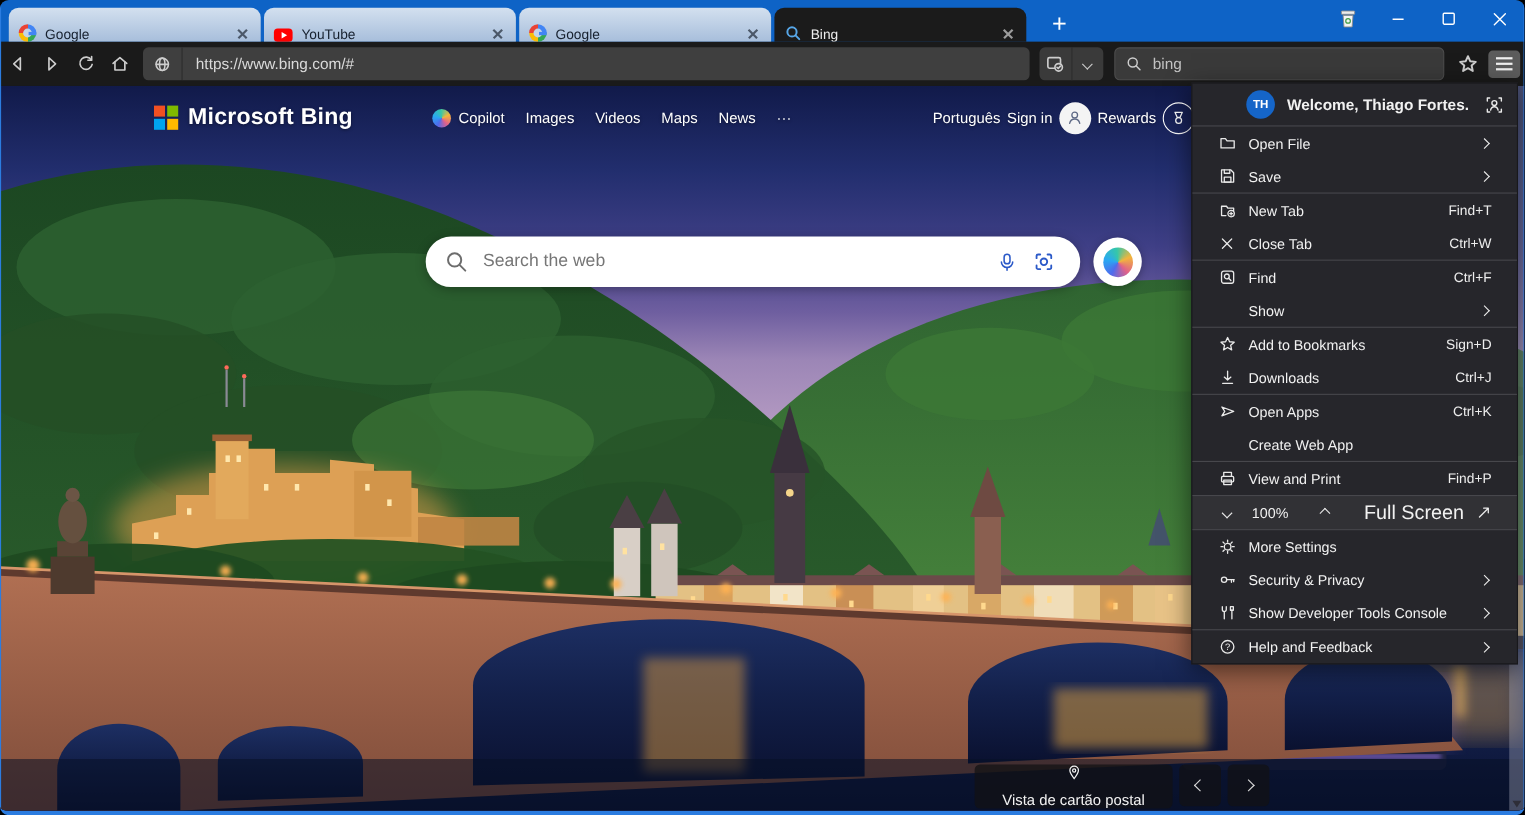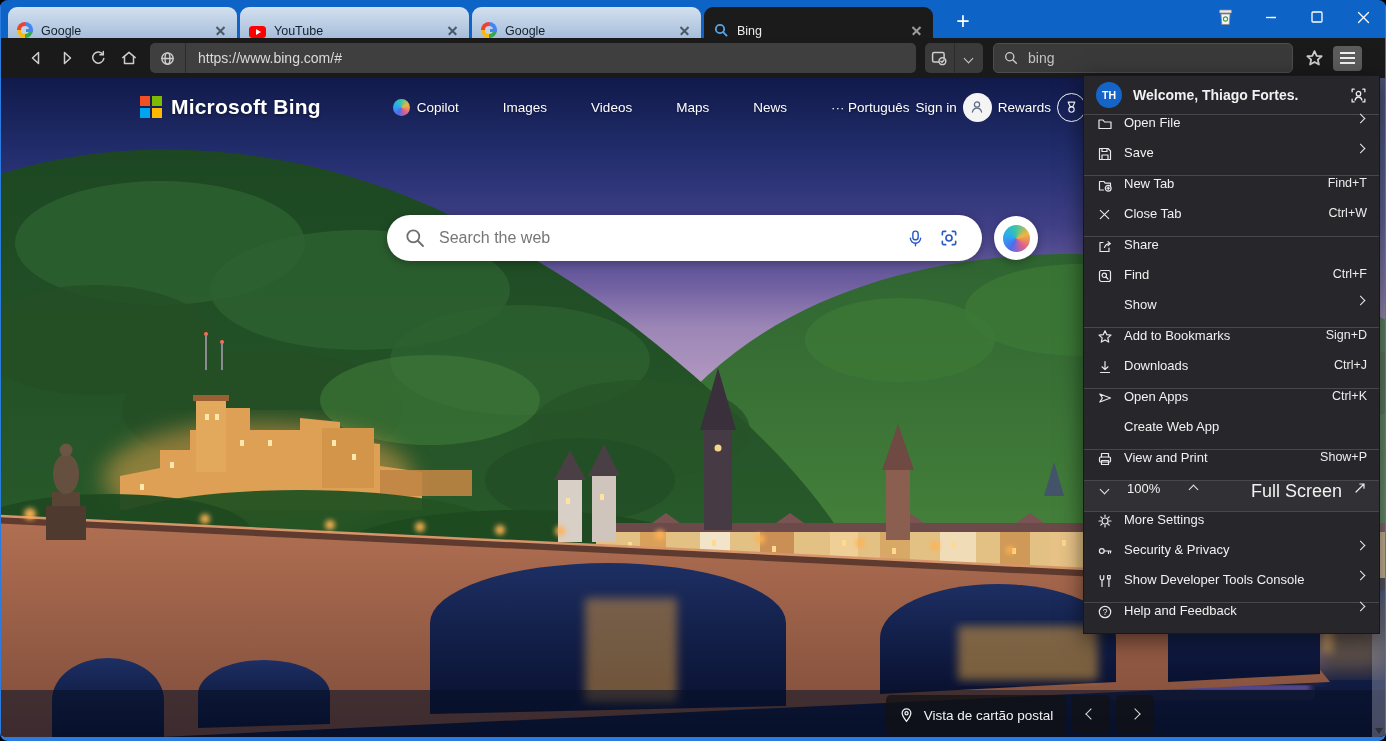"https://www.bing.com/#" .navbar { padding: 0 20px -> 0 0 }
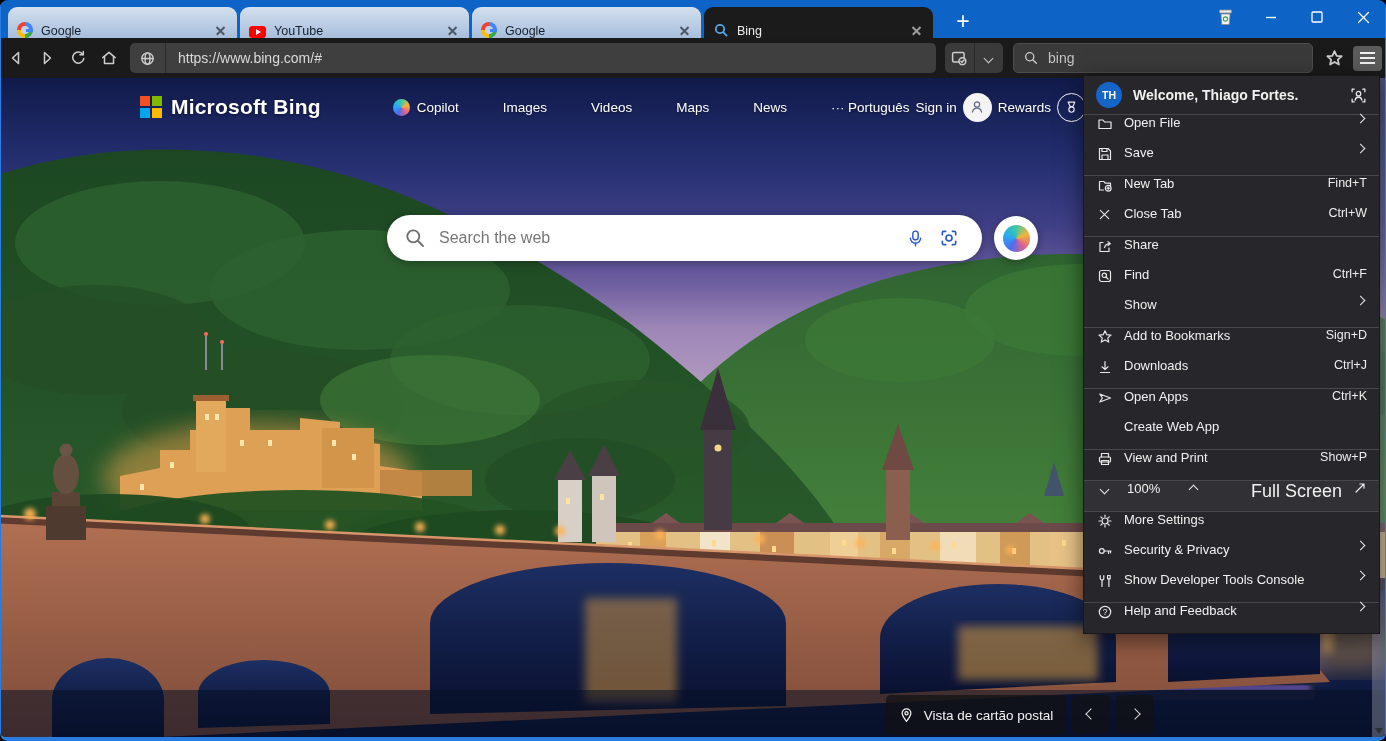"TH" .menu-header { margin-left: none -> 37px }
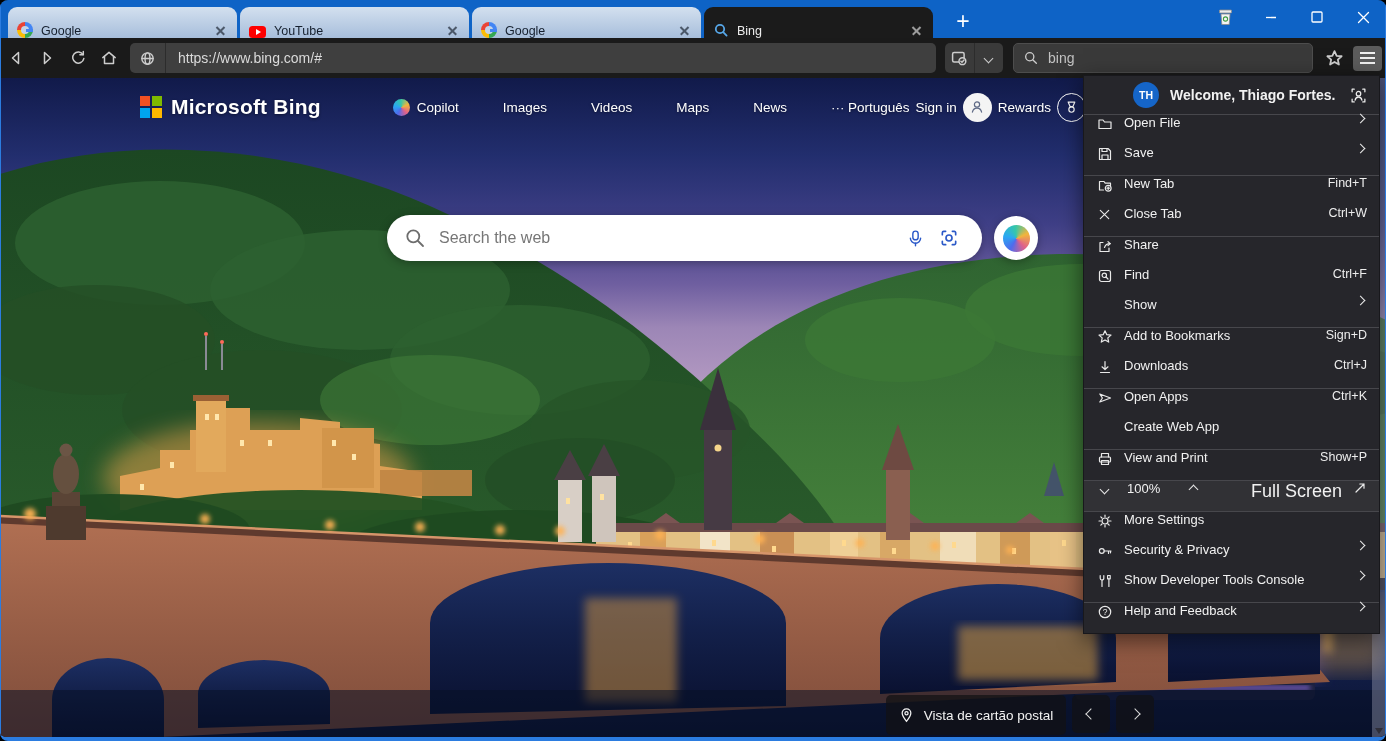"Copilot" .bing-nav { gap: 44px -> 19px }
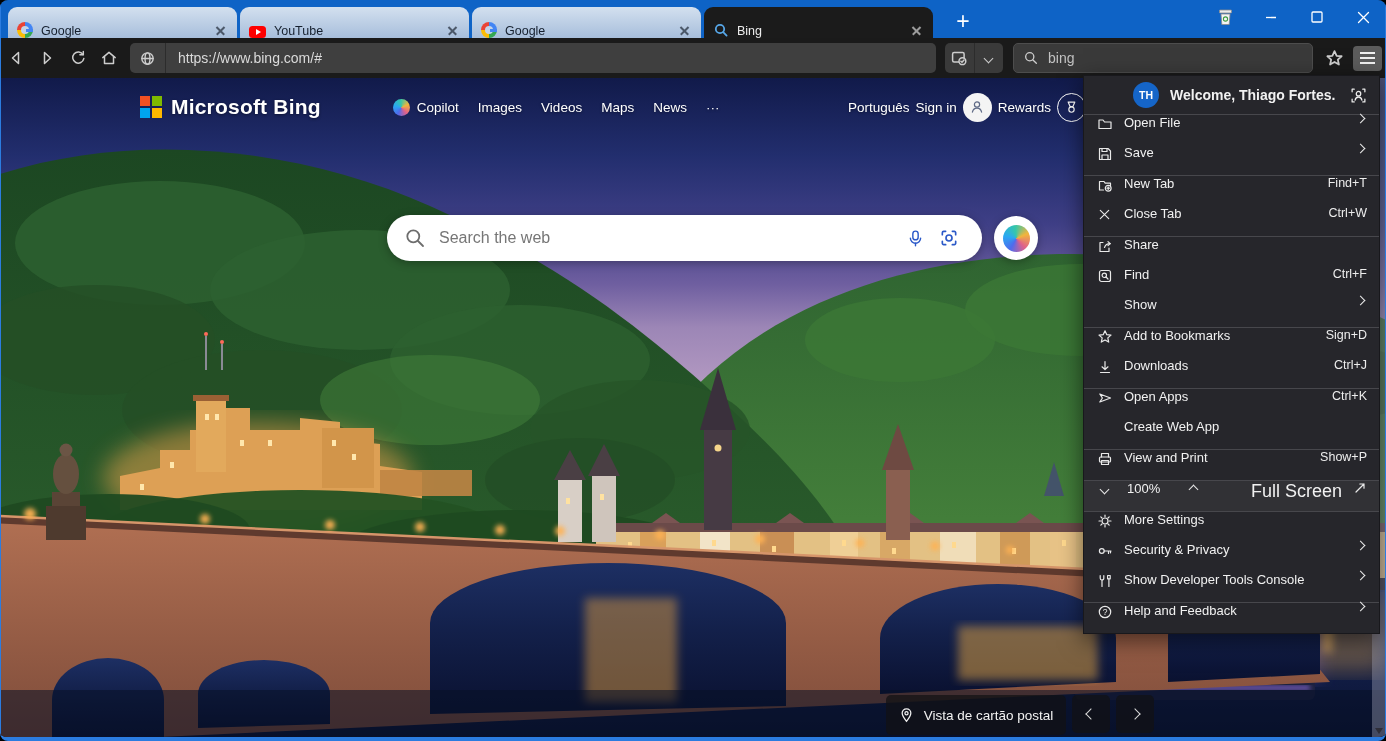"Open File" .mrow { align-items: flex-start -> center; padding: 0 12px -> 0 23px }
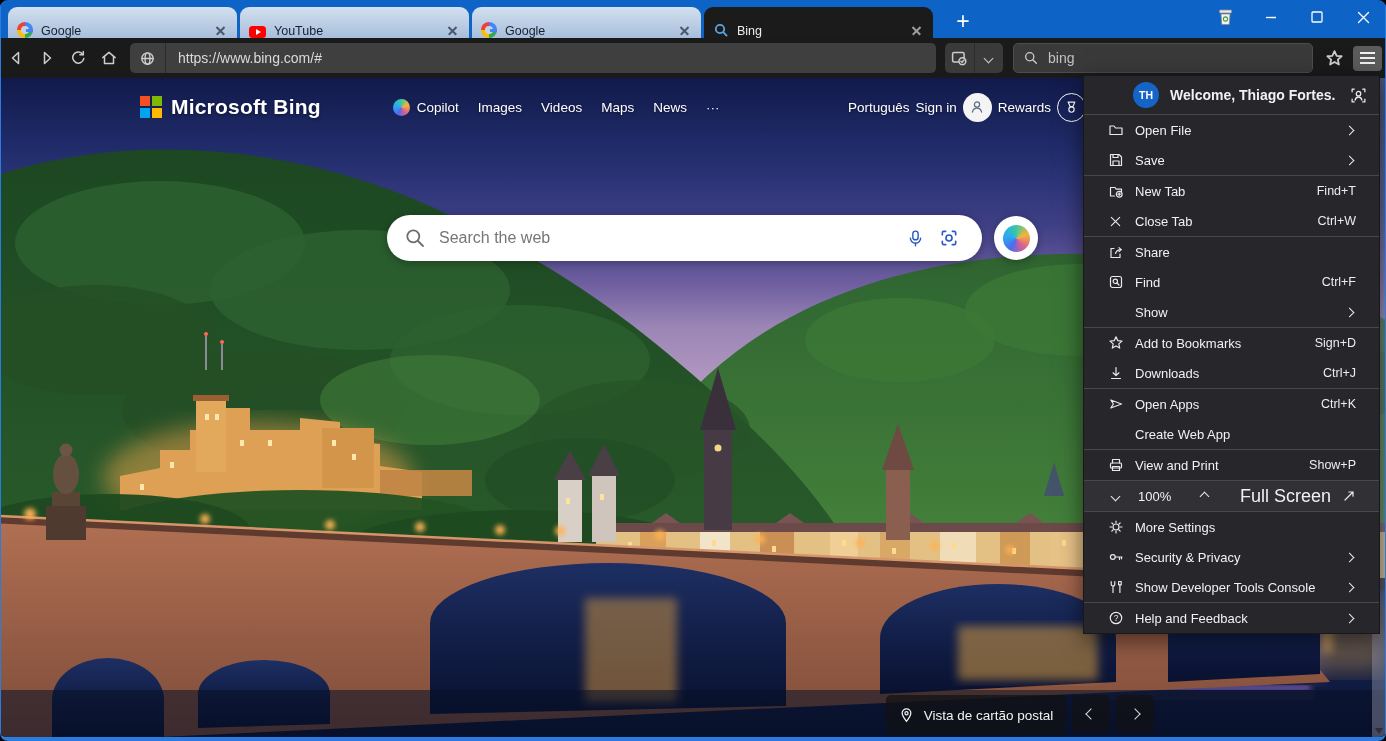"Share" div.mrow { html: <div> <span> <svg> <path></path> <path></path> <path></path> </svg> </span> <span>Share</span> </div> -> none }
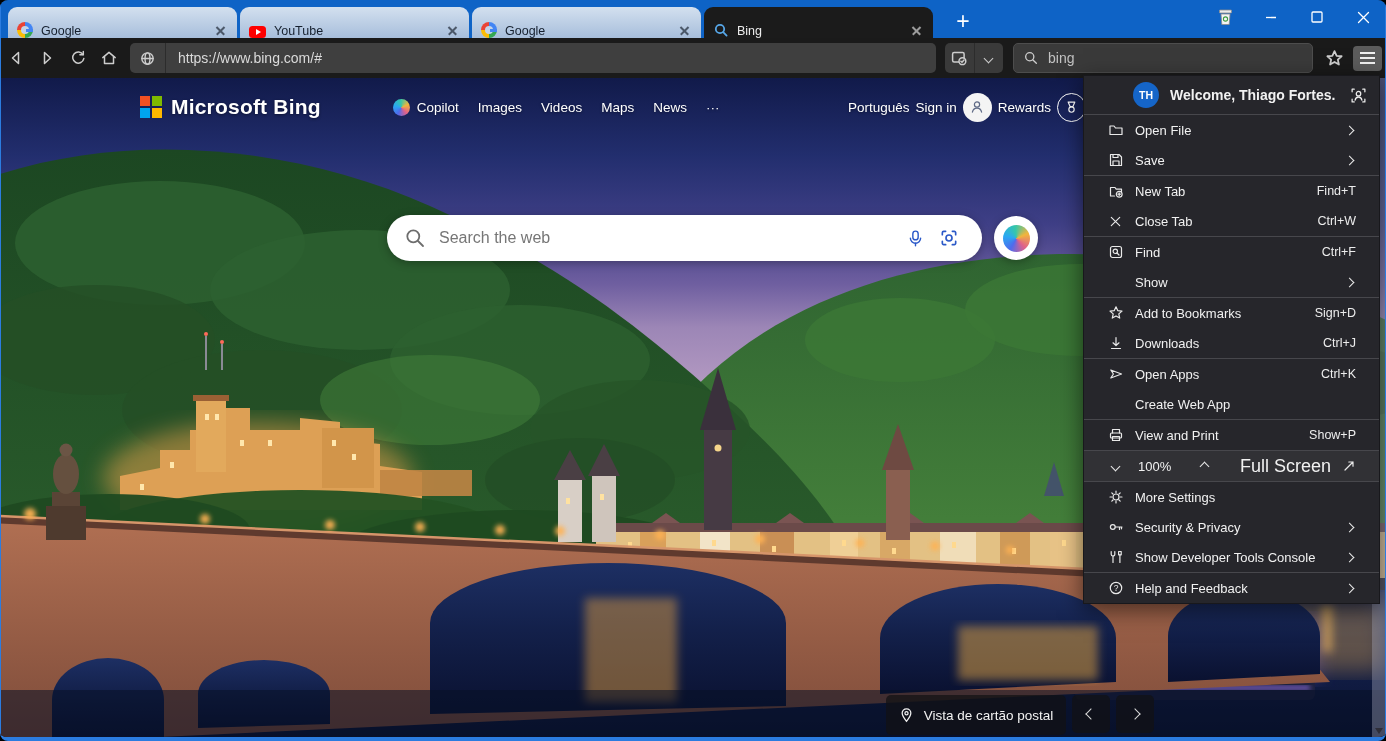"Show+P" span.mshort { text: Show+P -> Find+P }
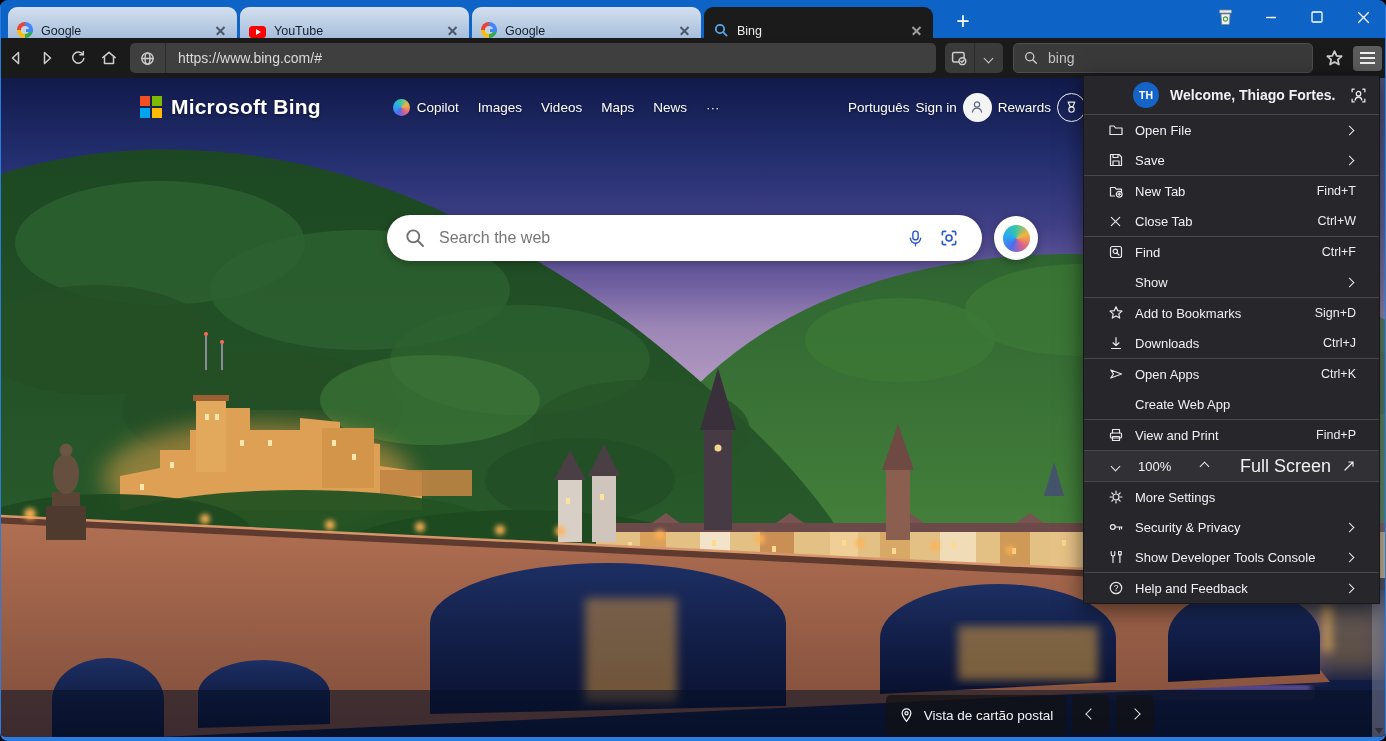"Vista de cartão postal" .postcard { flex-direction: none -> column }
